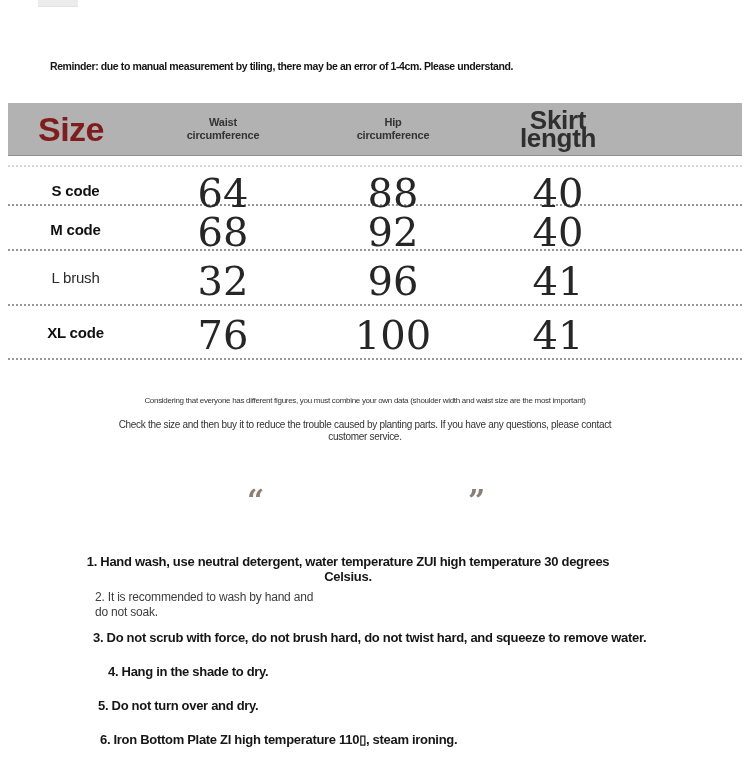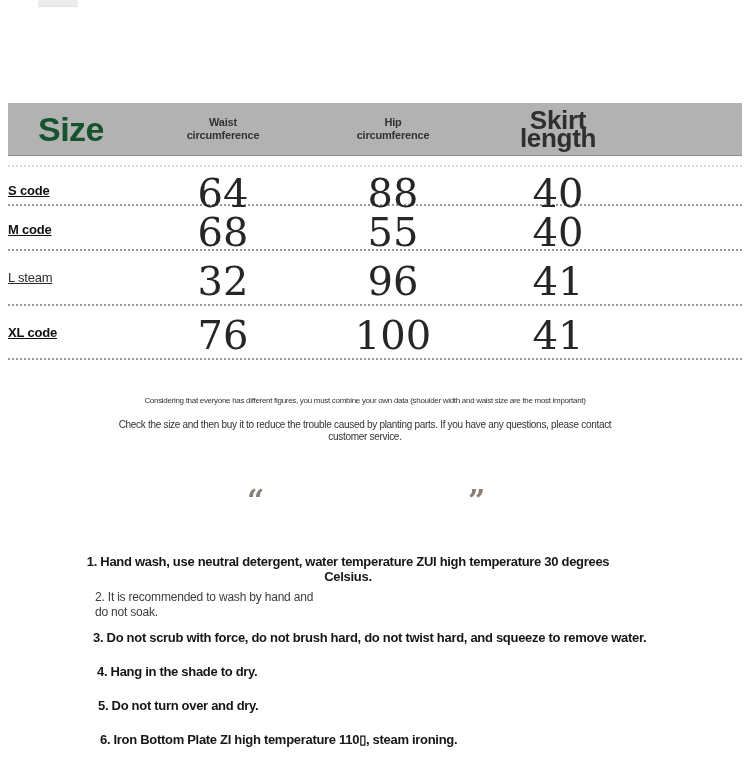"Reminder: due to manual measurement" div.reminder { html: none -> <div>Reminder: due to manual measurement by tiling, there may be an error of 1-4cm. Please understand.</div> }
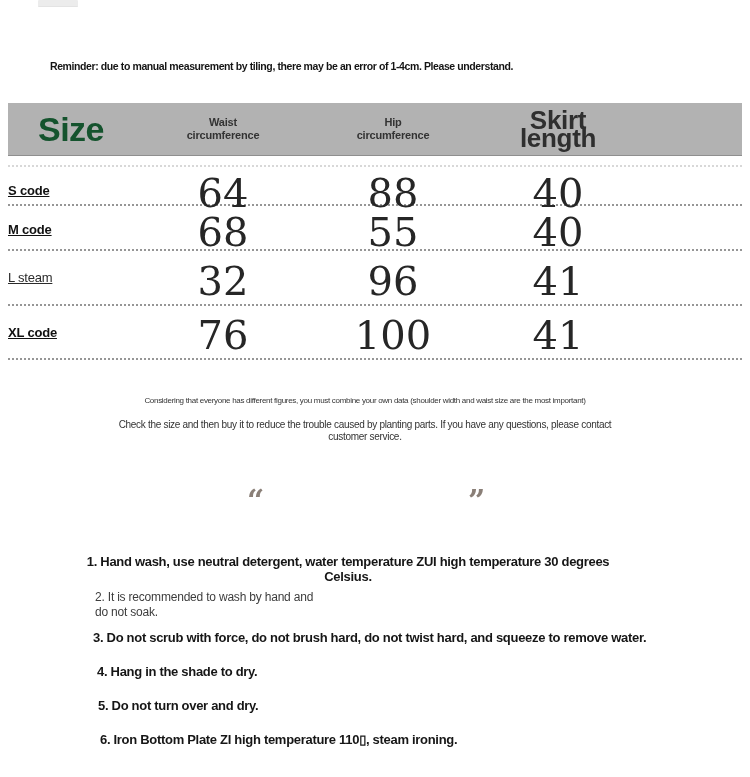"Size" .hdr-size { color: #14532d -> #7f1d1d }
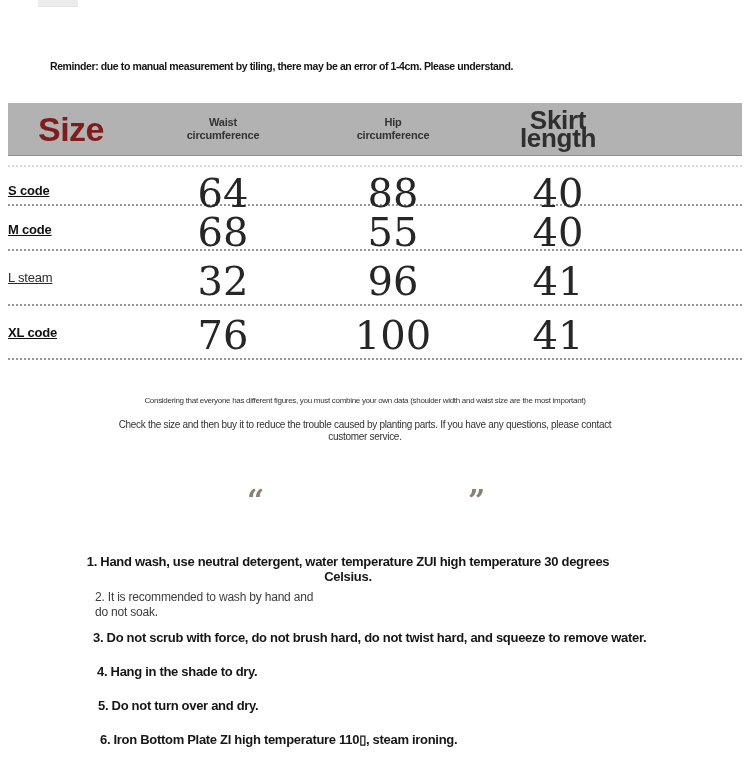"S code" .cell-label { font-size: 13px -> 15px; text-align: left -> center; text-decoration: underline -> none }
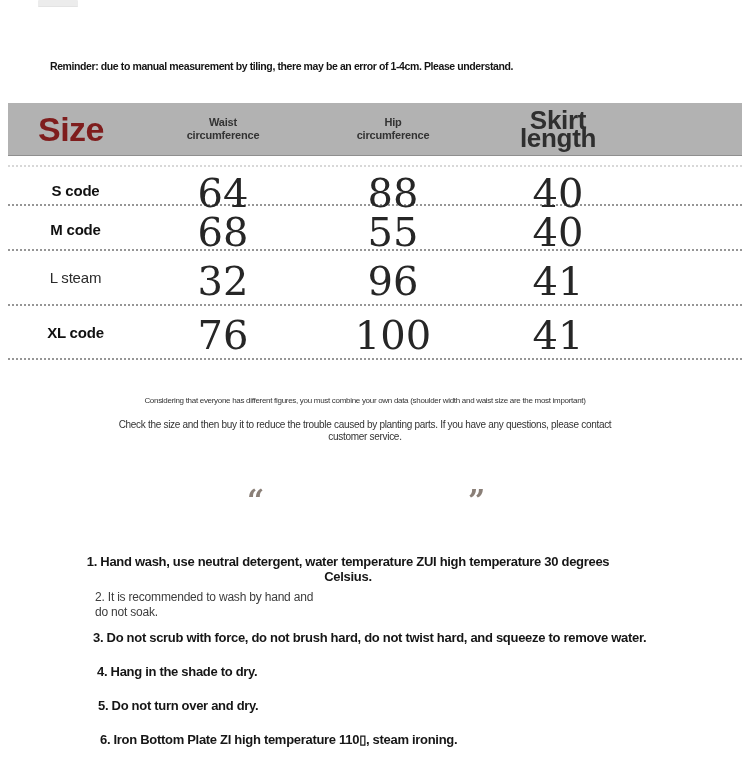"55" div.cell-num { text: 55 -> 92 }
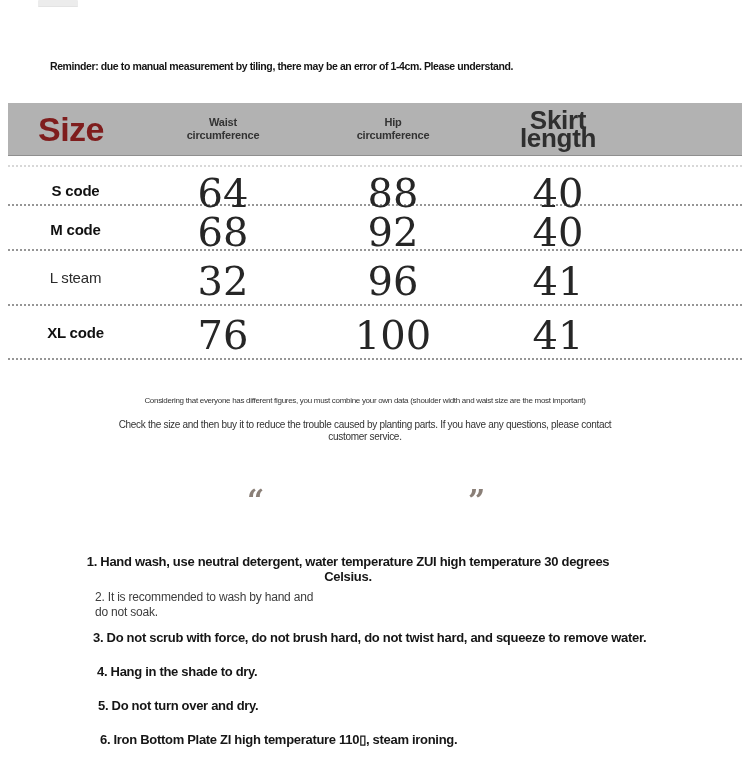"L steam" div.cell-label { text: steam -> brush }
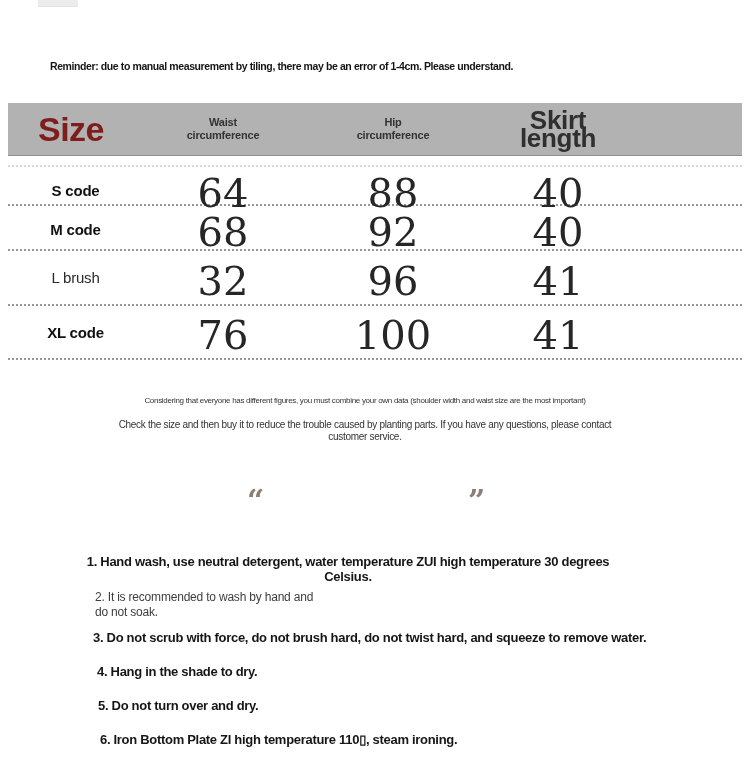"4. Hang in the shade" .care-4 { left: 97px -> 108px }
